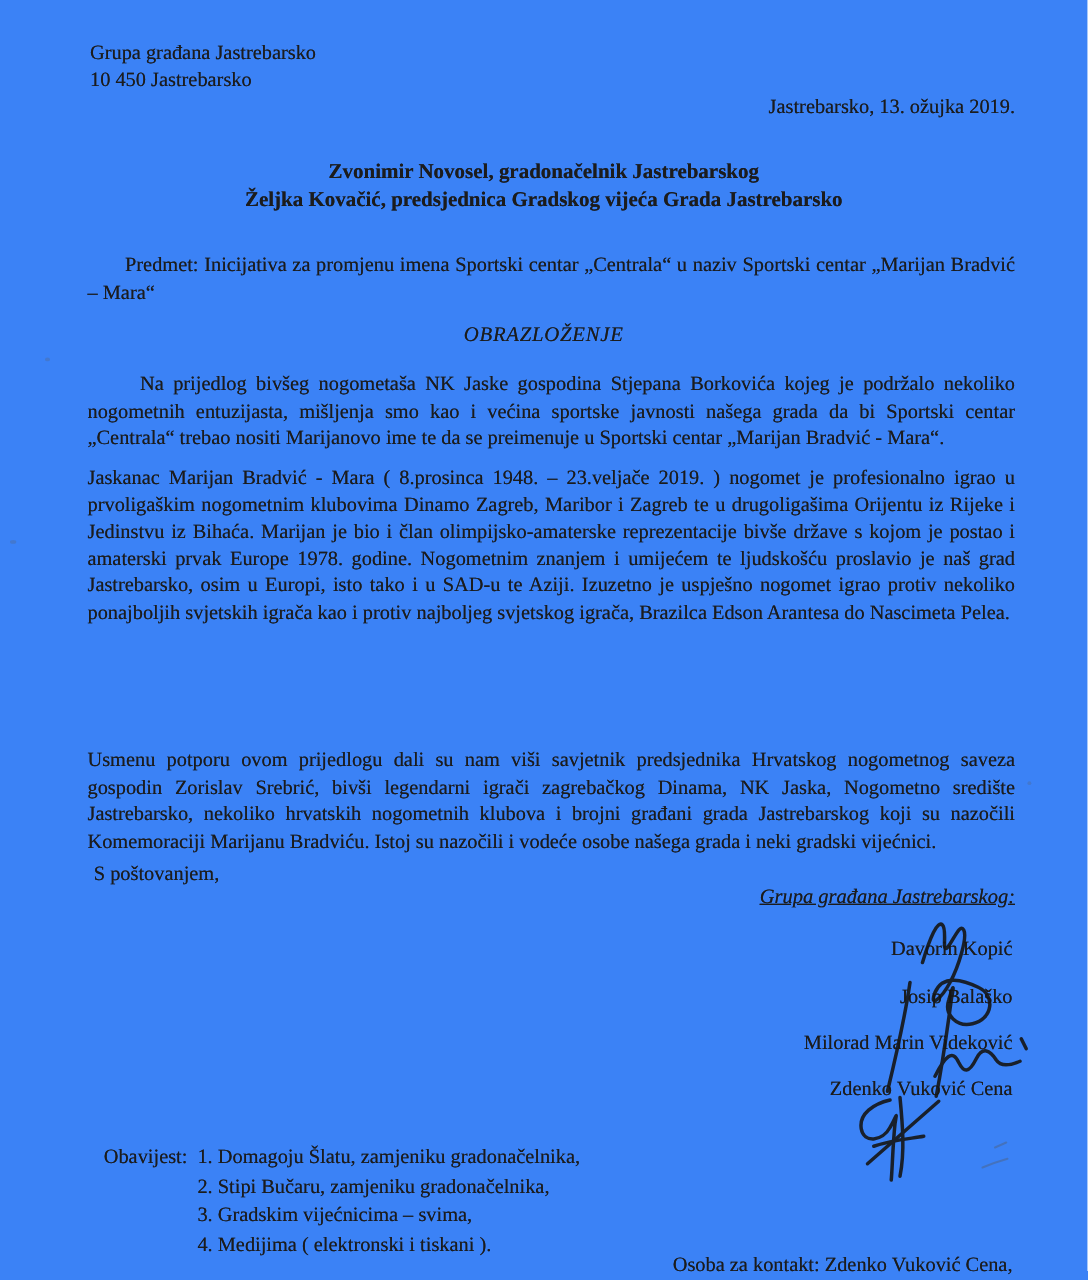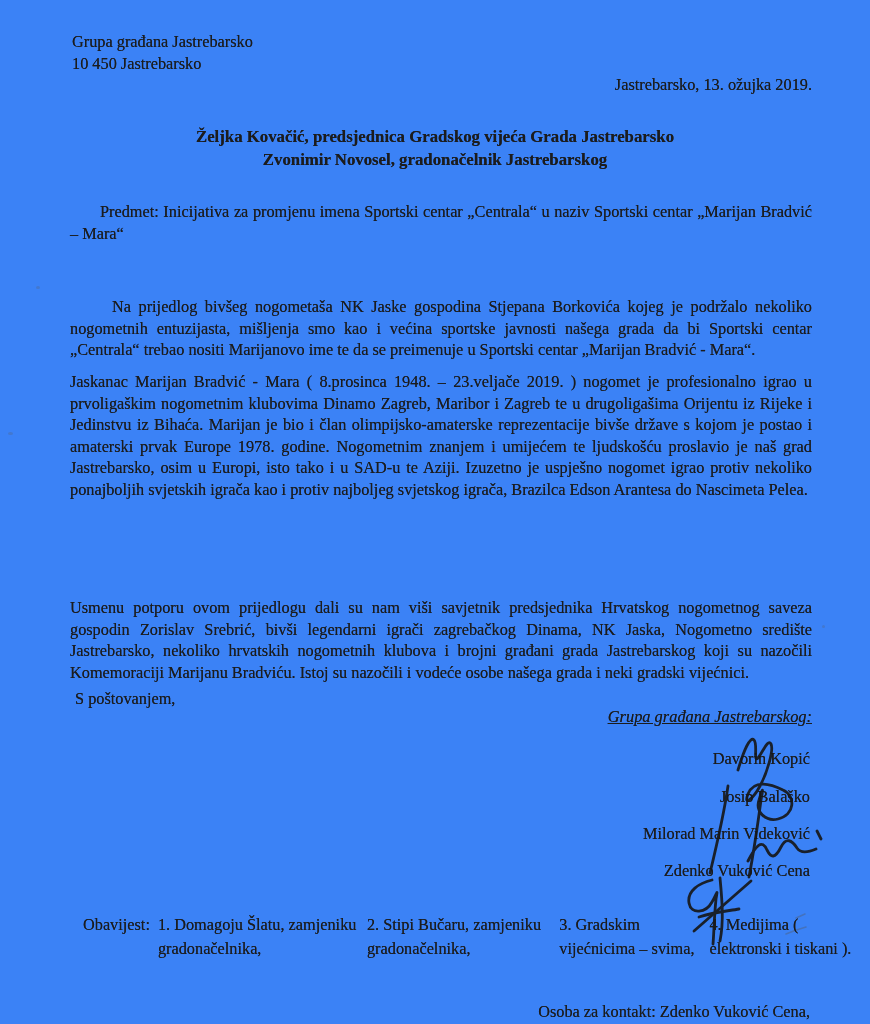"Željka Kovačić, predsjednica Gradskog" div { order: before "Zvonimir Novosel, gradonačelnik" -> after "Zvonimir Novosel, gradonačelnik" }
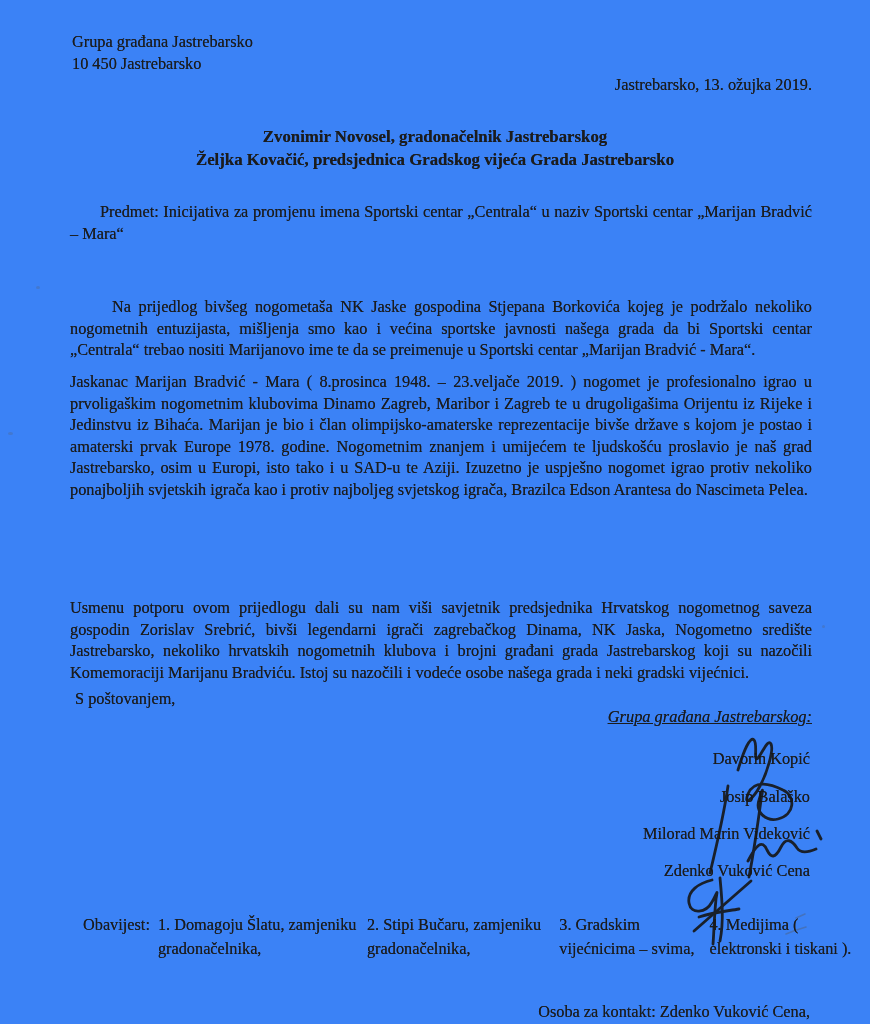"OBRAZLOŽENJE" div.abs { html: none -> <div>OBRAZLOŽENJE</div> }
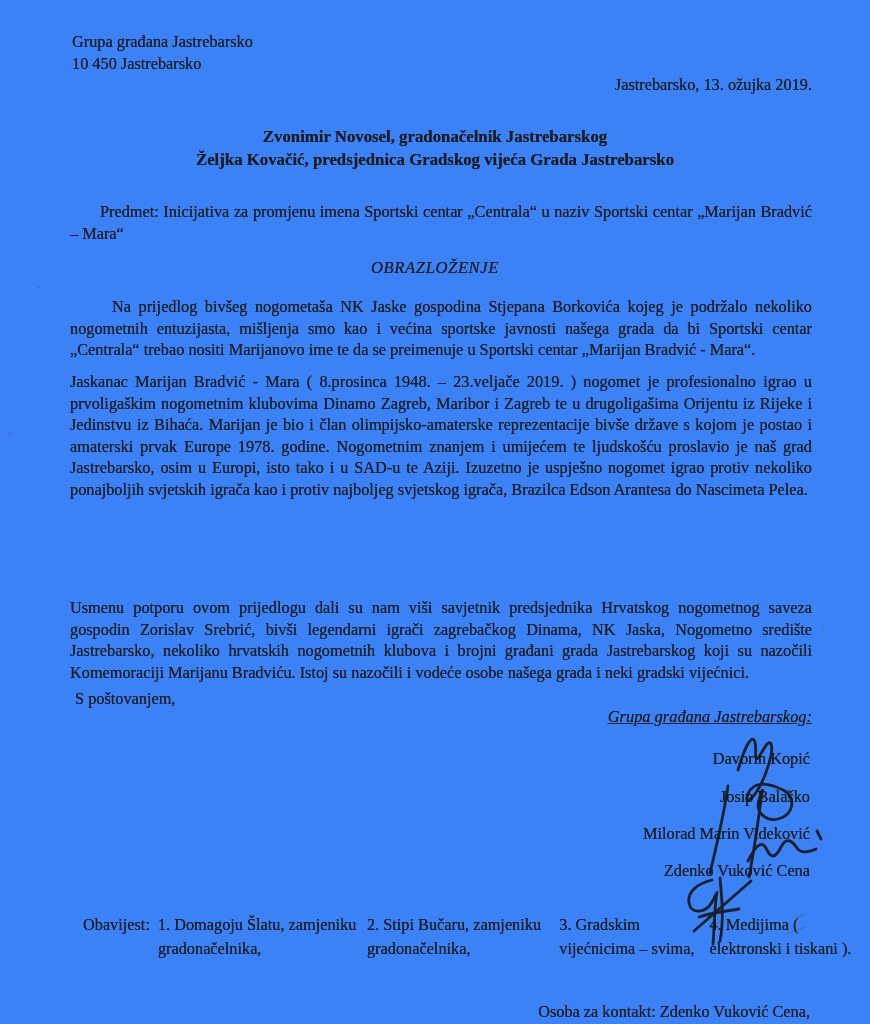"1. Domagoju Šlatu, zamjeniku" .notice-items { flex-direction: row -> column }
